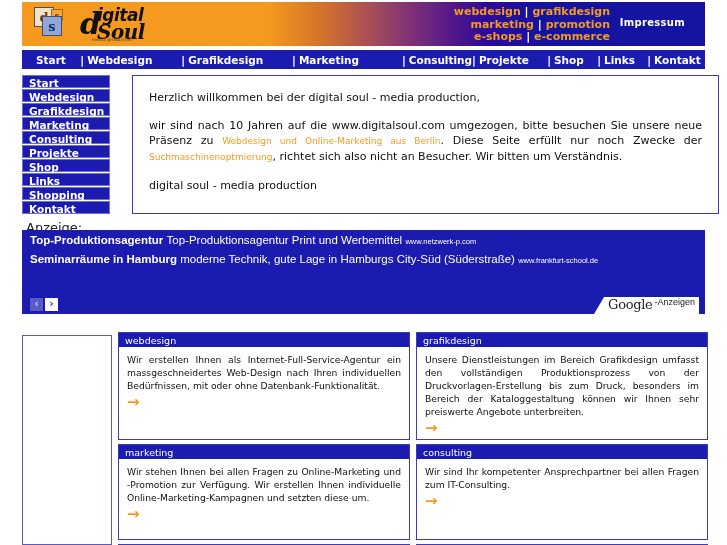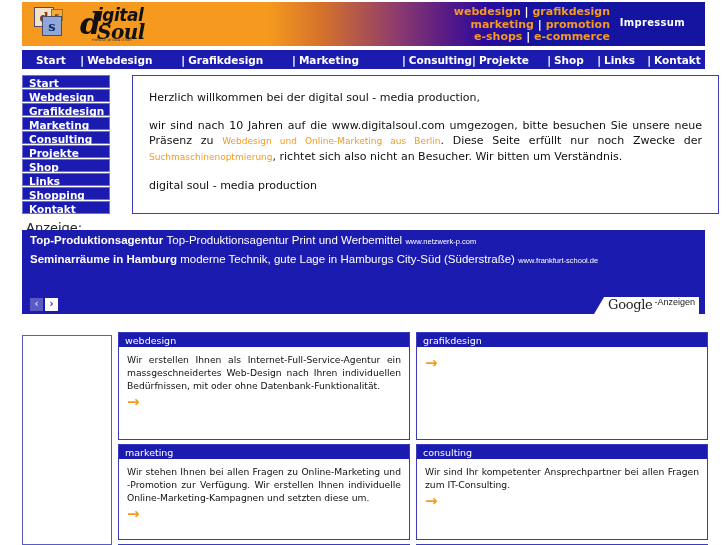"Unsere Dienstleistungen im Bereich" div { html: none -> <div>Unsere Dienstleistungen im Bereich Grafikdesign umfasst den vollständigen Produktionsprozess von der Druckvorlagen-Erstellung bis zum Druck, besonders im Bereich der Kataloggestaltung können wir Ihnen sehr preiswerte Angebote unterbreiten.</div> }
